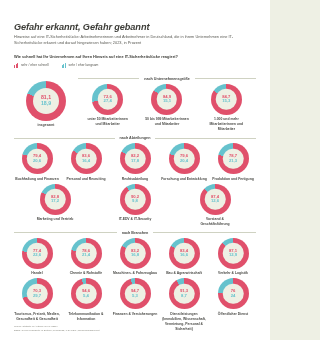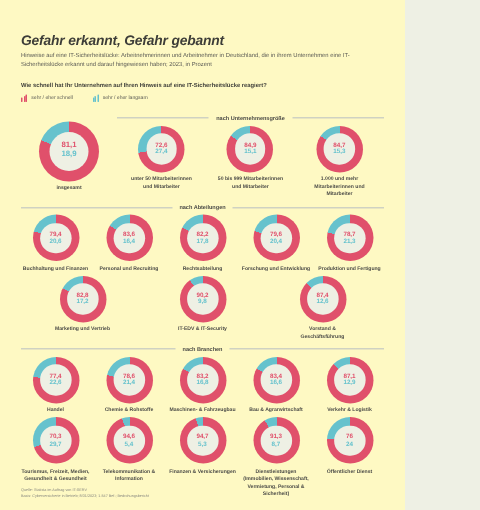"Gefahr erkannt, Gefahr gebannt" .sheet { background: #fef9c3 -> #ffffff }
